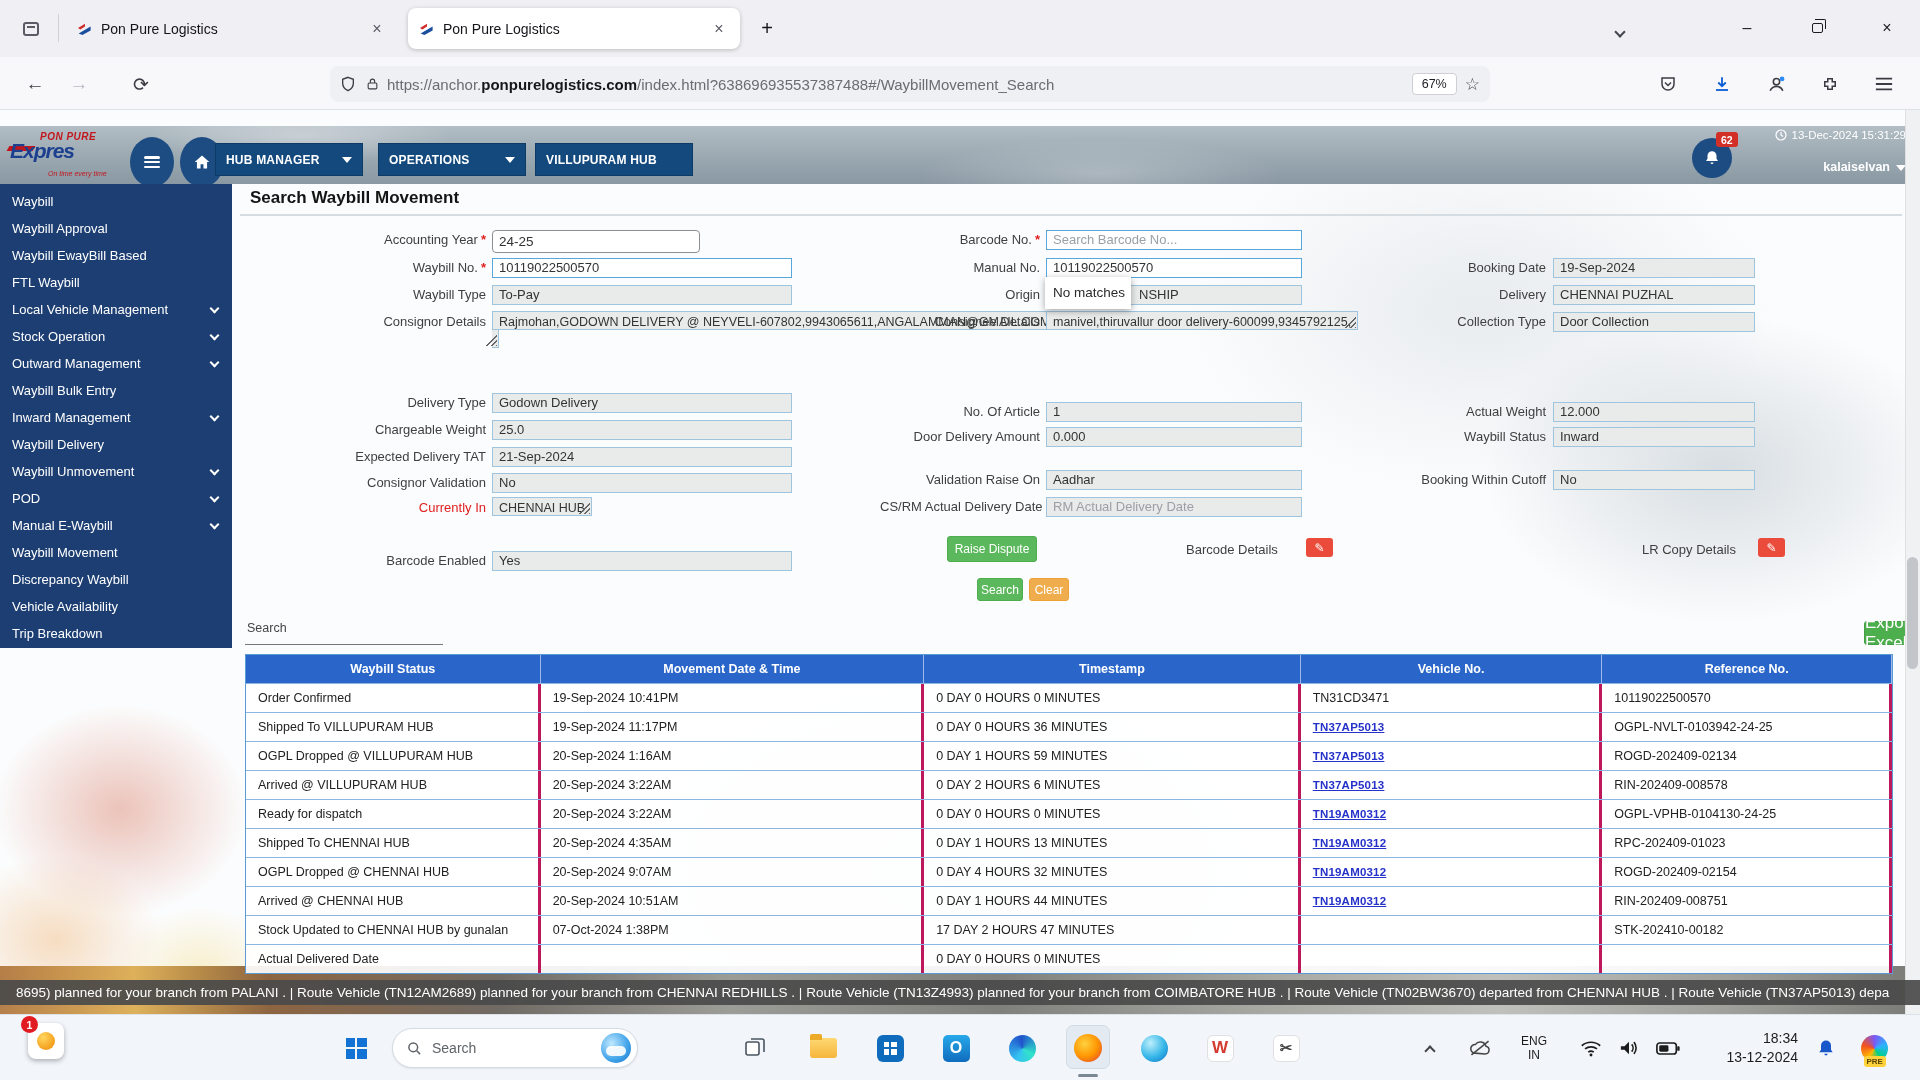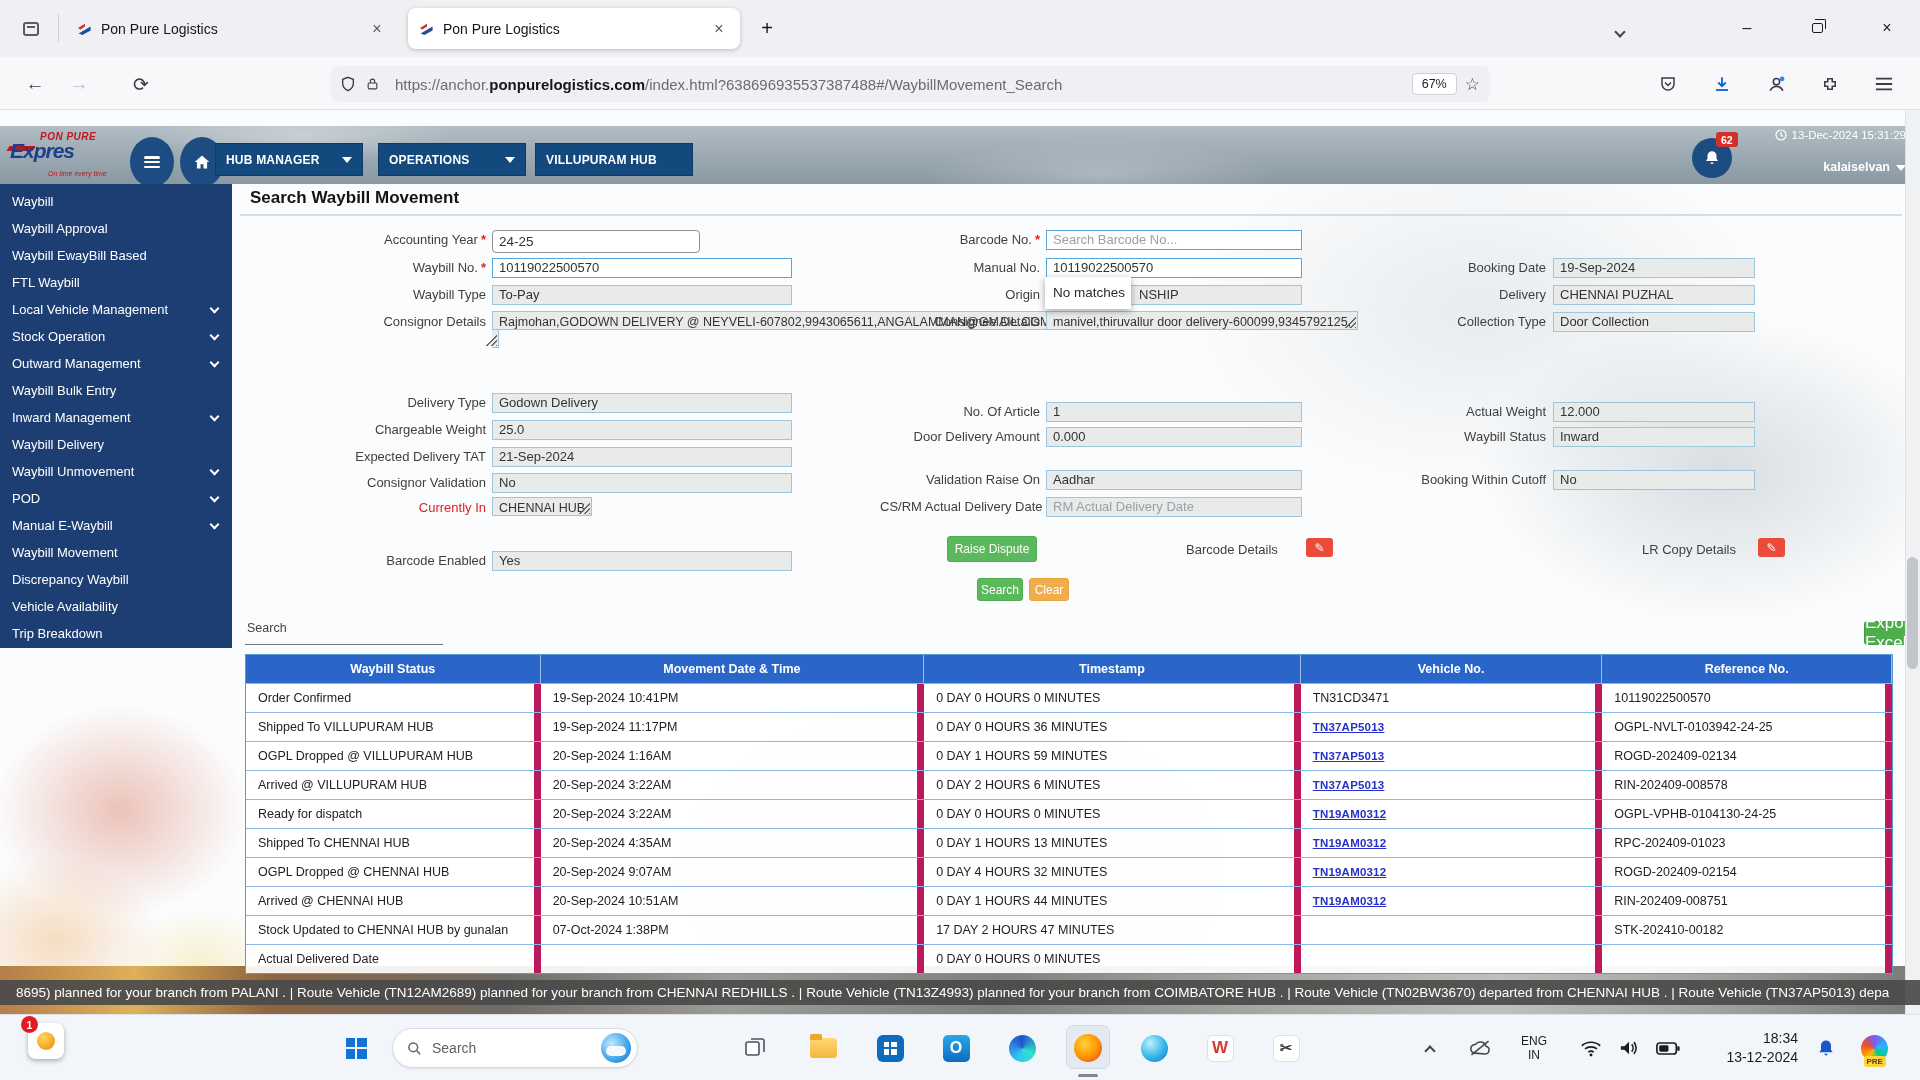"https://anchor.ponpurelogistics.com/inde" #urlbar .urltxt { margin-left: 16px -> 8px }
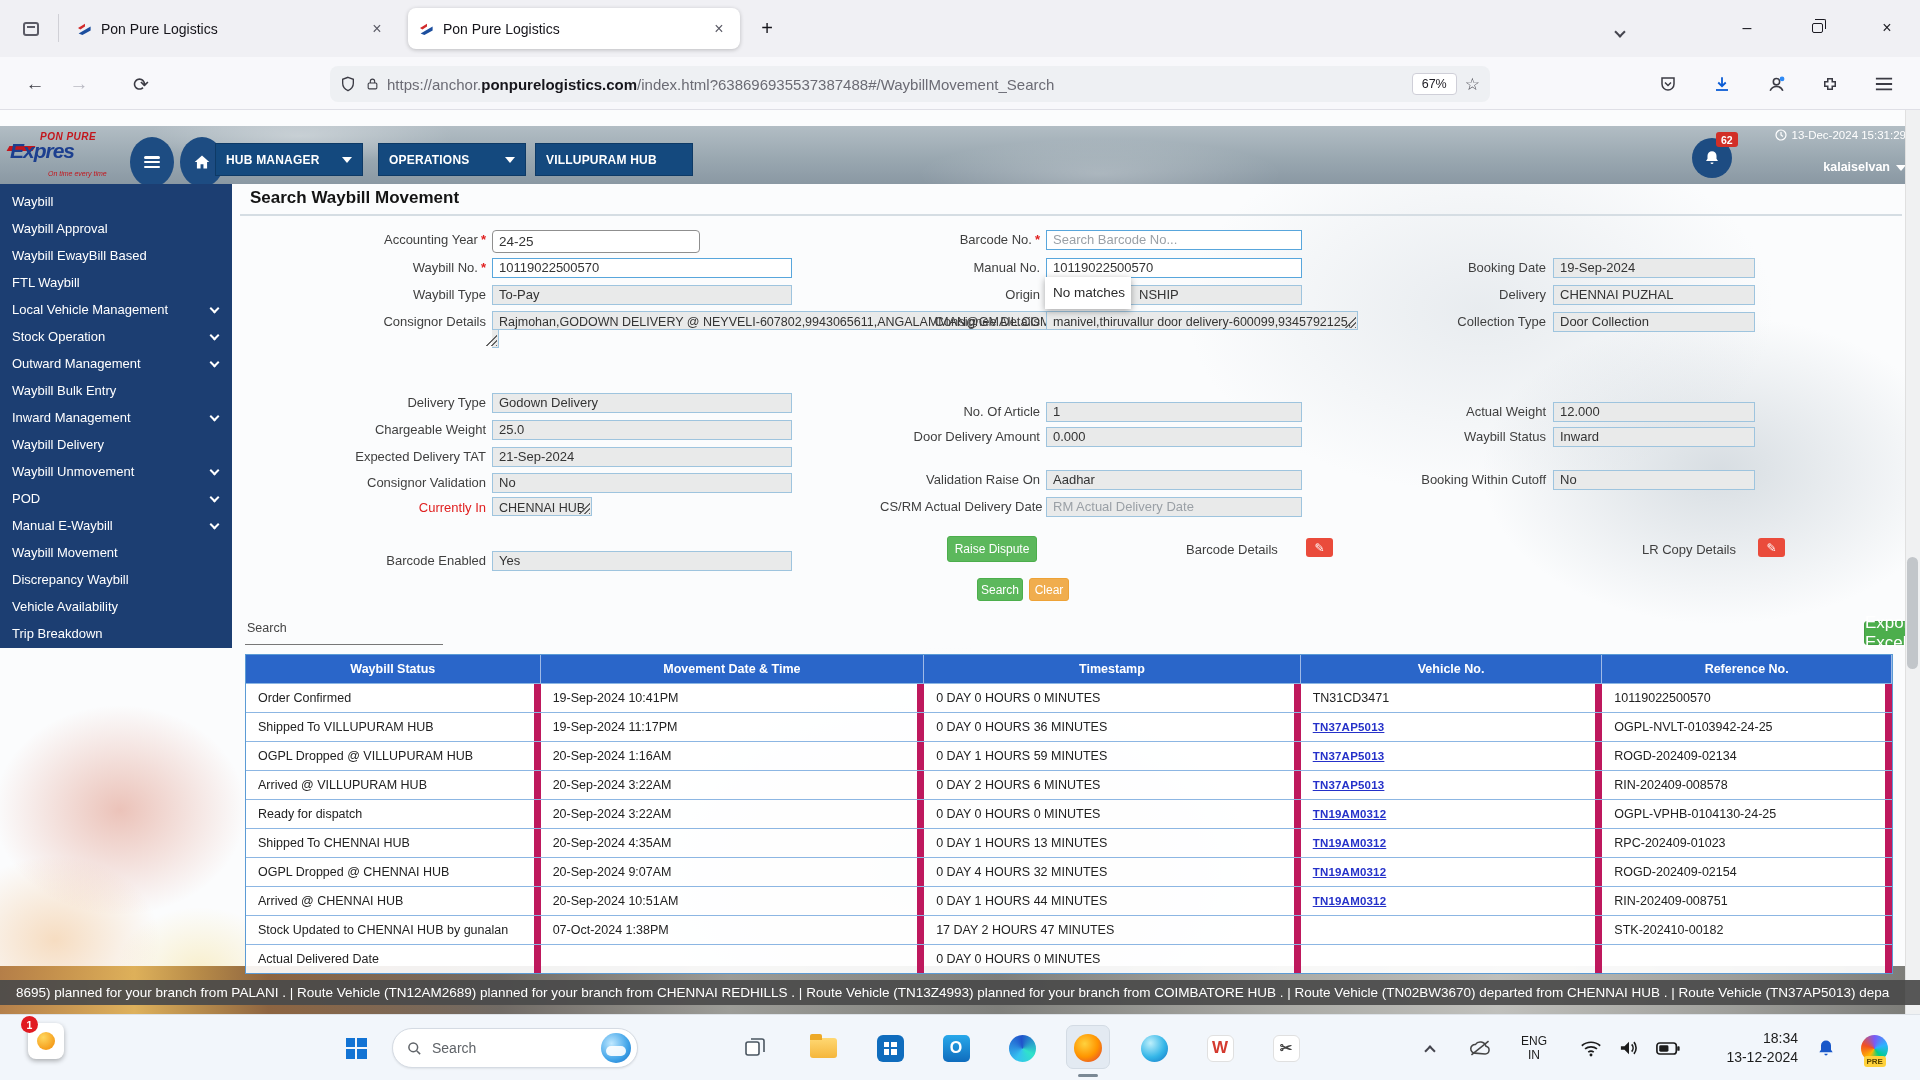"Order Confirmed" .td { border-right: 7px solid #be185d -> 3px solid #be185d }
